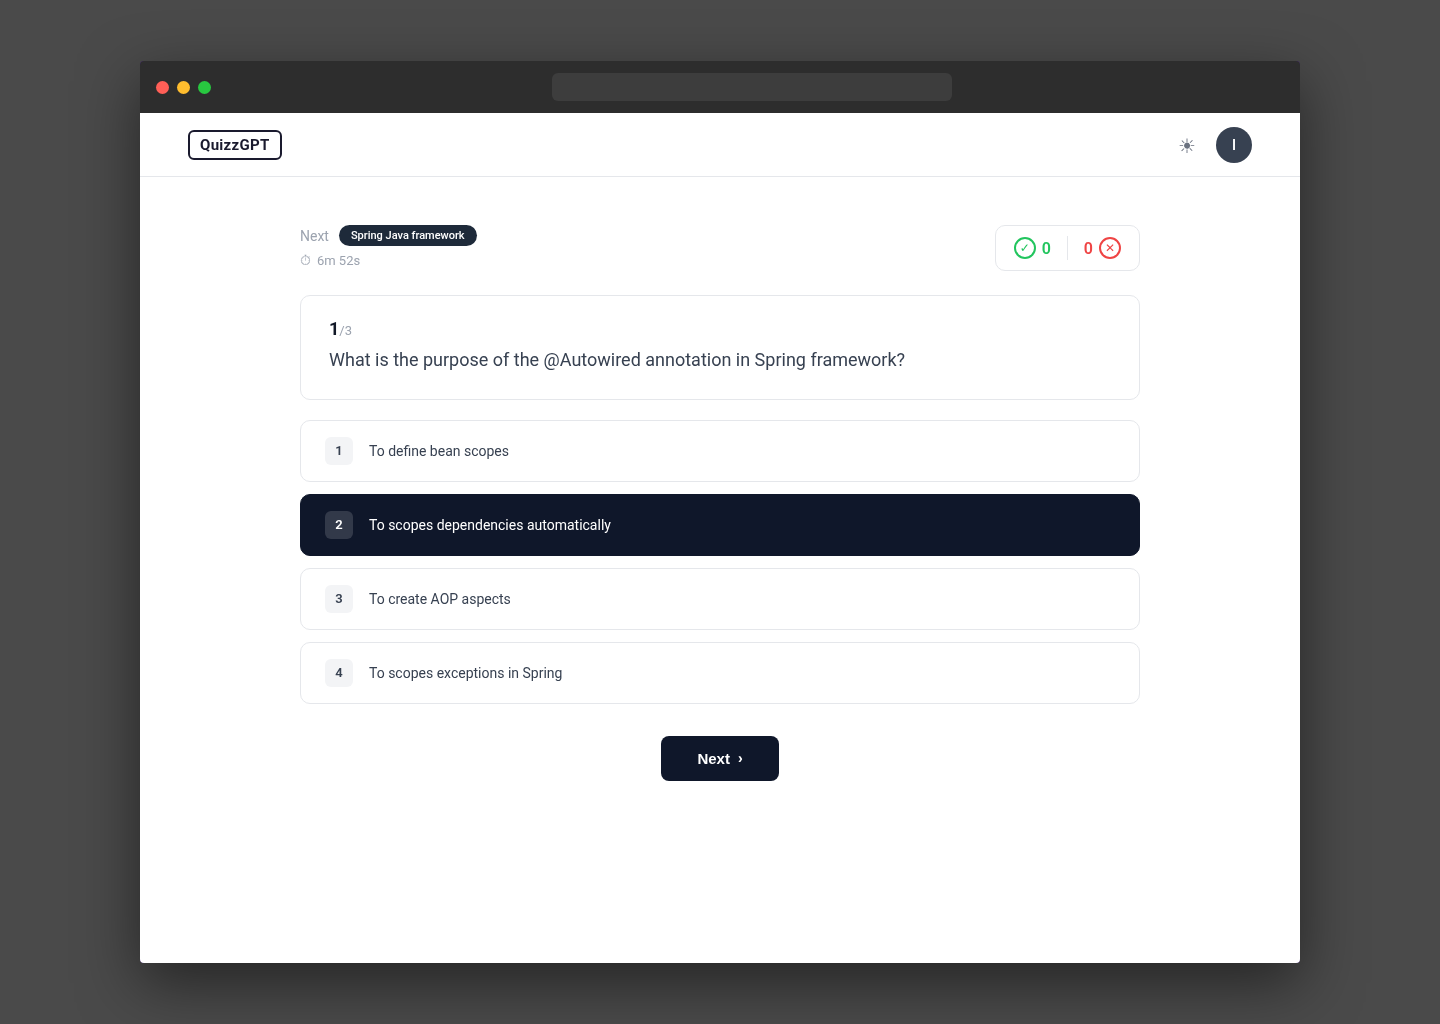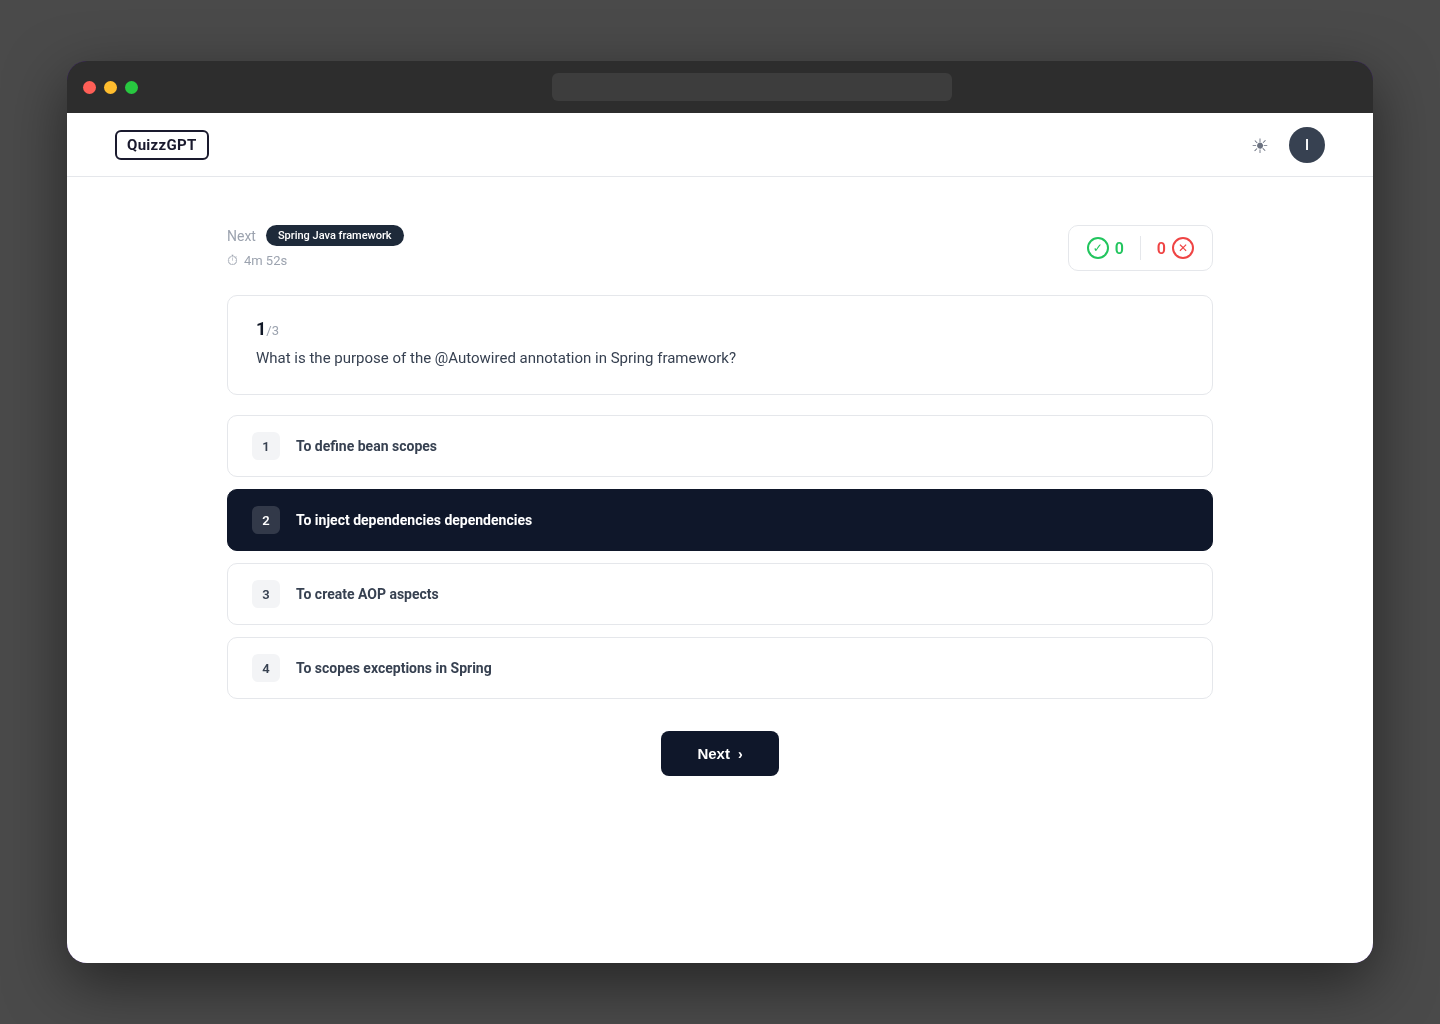"QuizzGPT" .browser-window { border-radius: 20px -> 4px; width: 1306px -> 1160px }
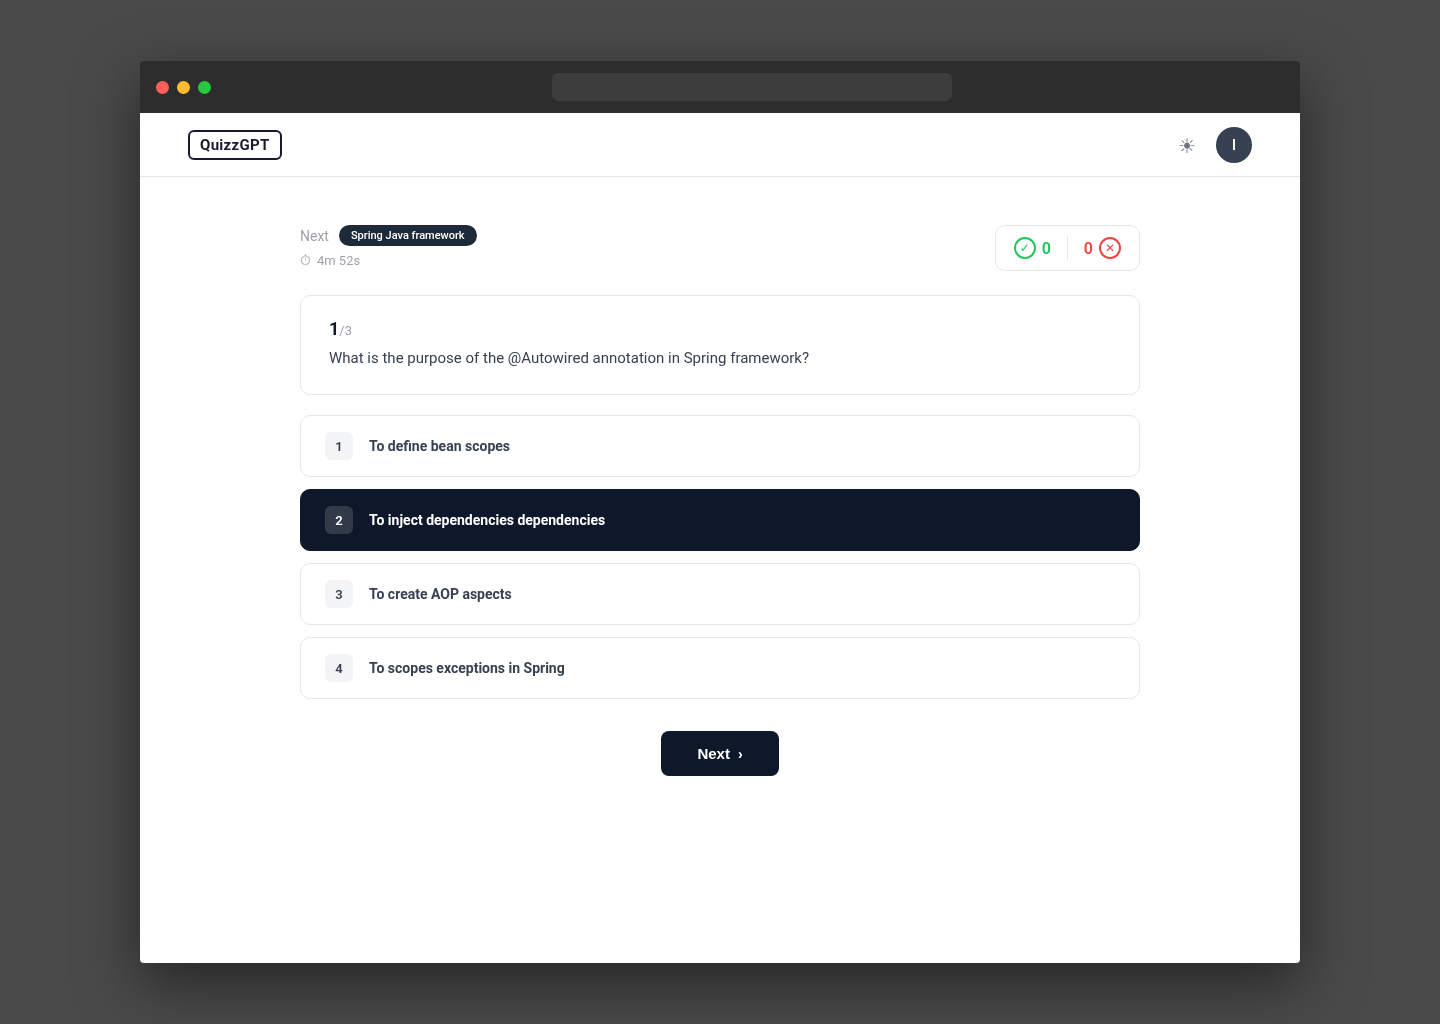"4m 52s" span { text: 4m -> 6m }
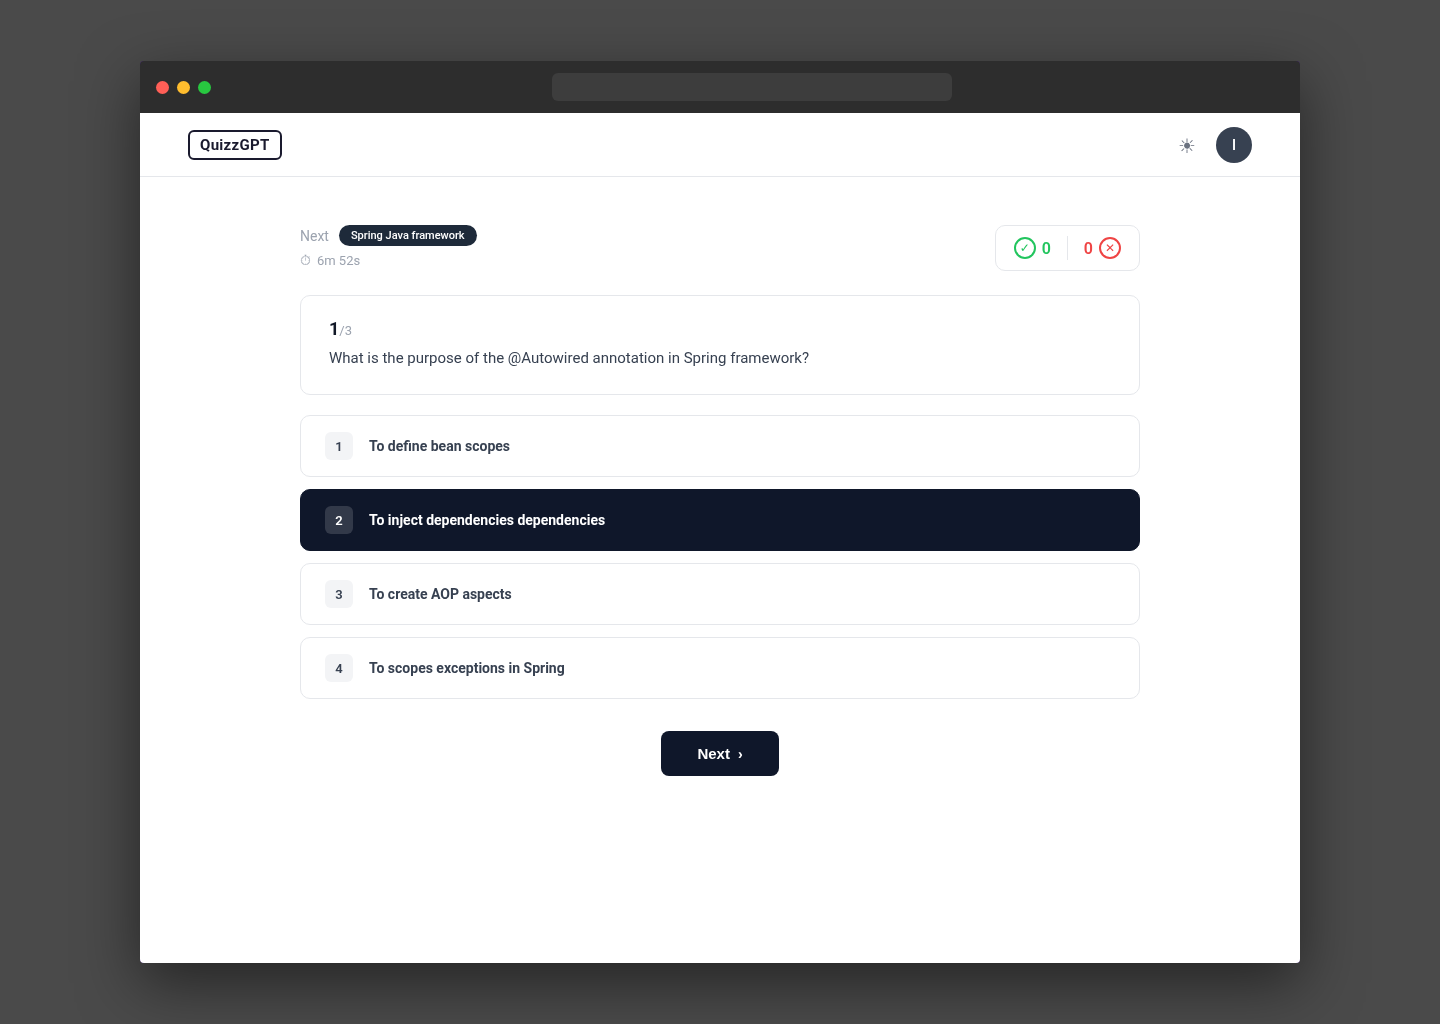"What is the purpose of" .question-text { font-size: 15px -> 18px }
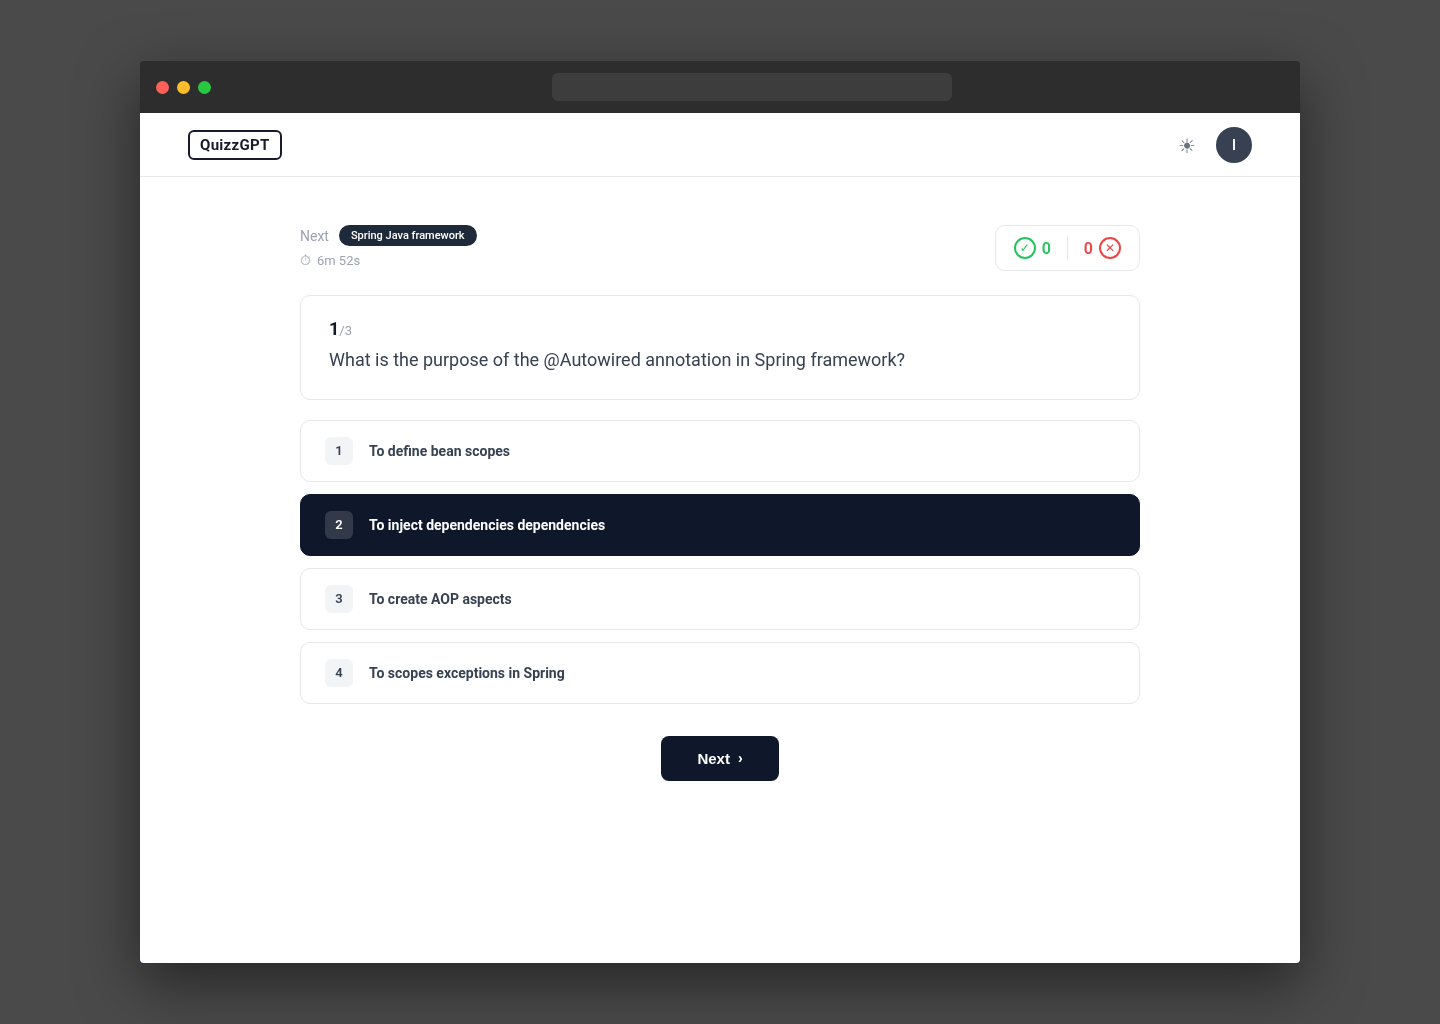"To define bean scopes" .option-text { font-weight: bold -> none }
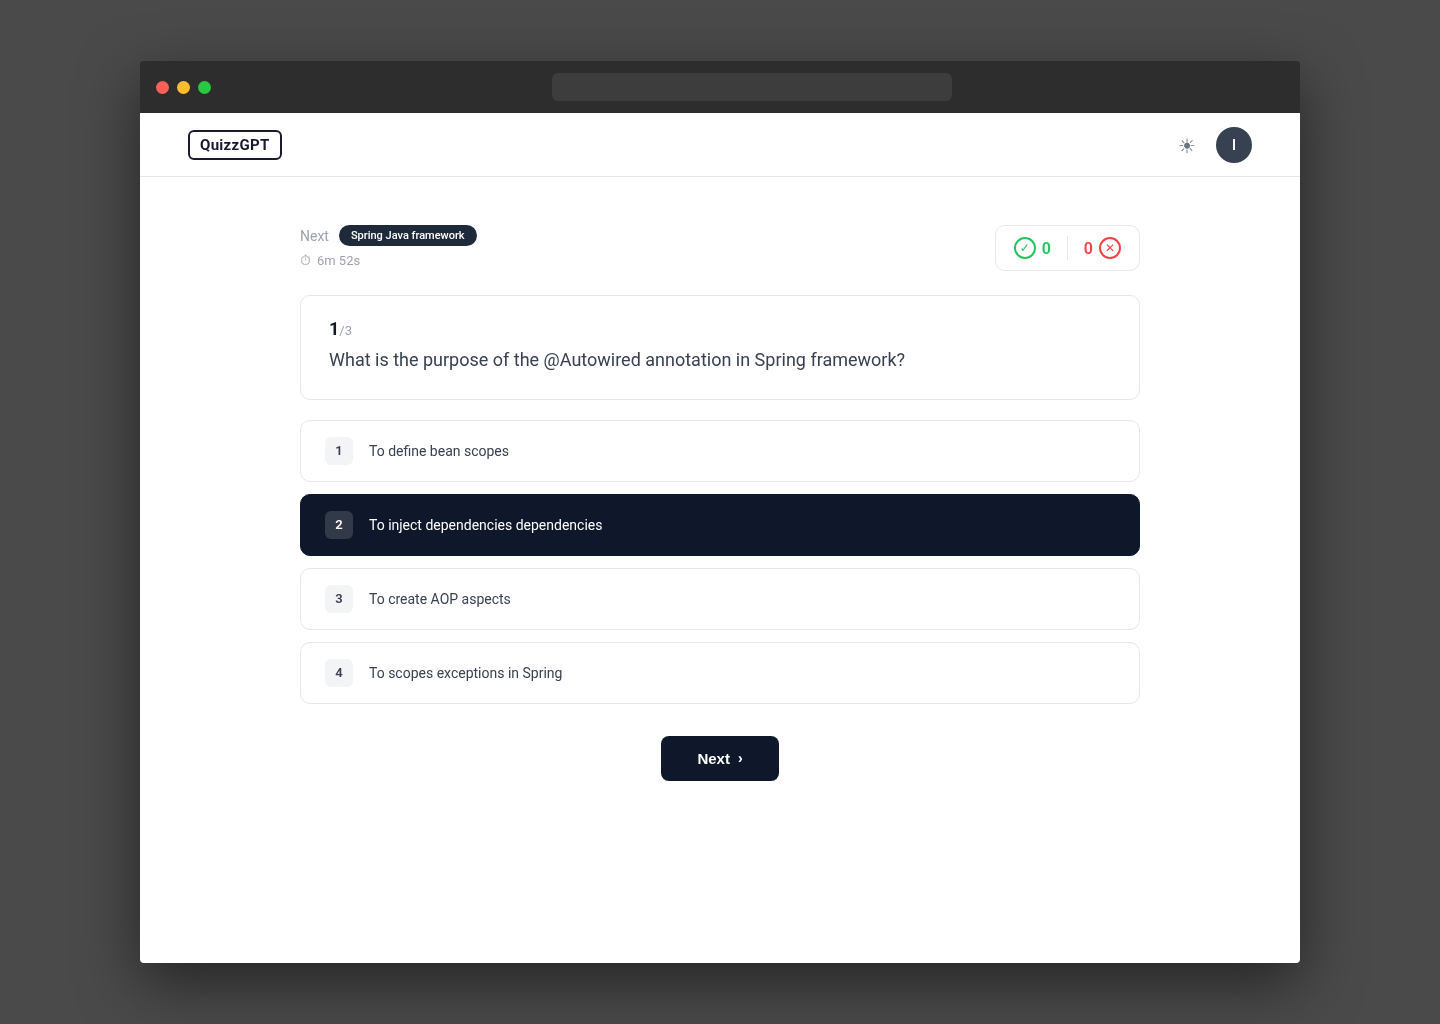"To inject dependencies dependencies" span.option-text { text: inject dependencies dependencies -> scopes dependencies automatically }
